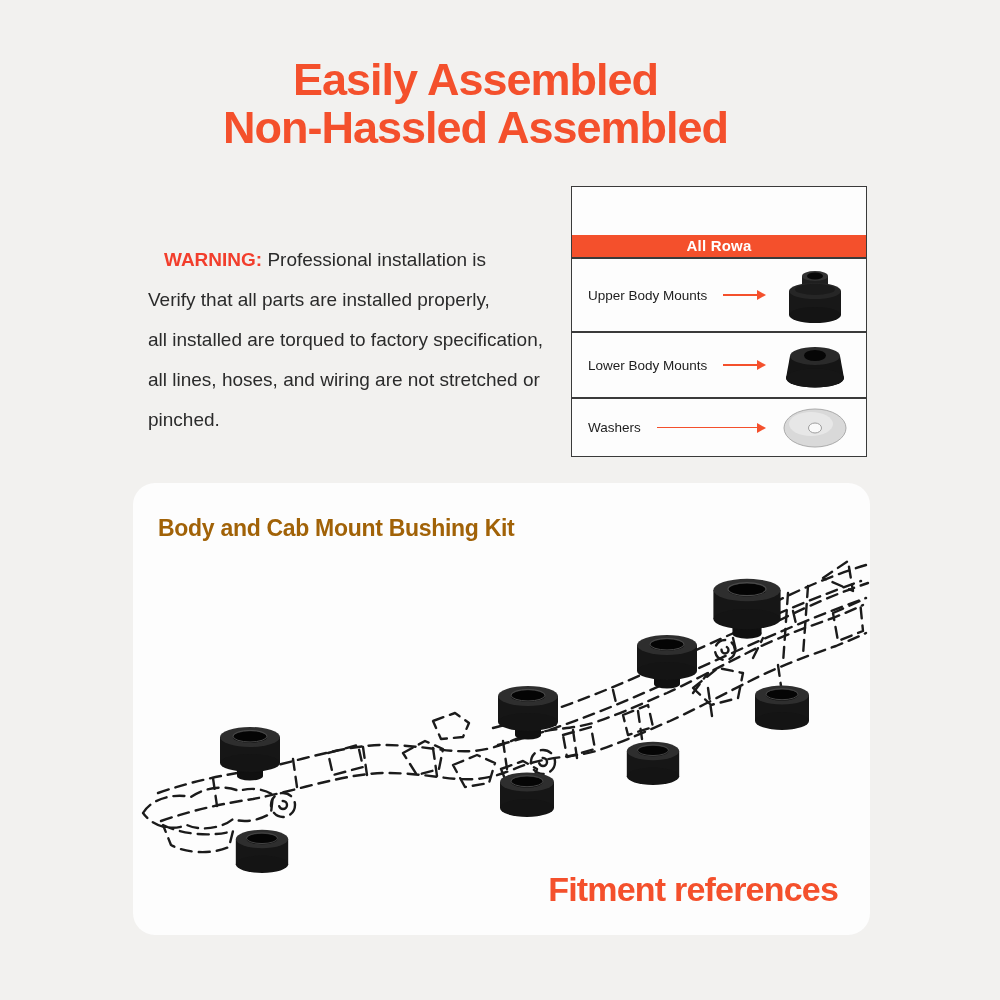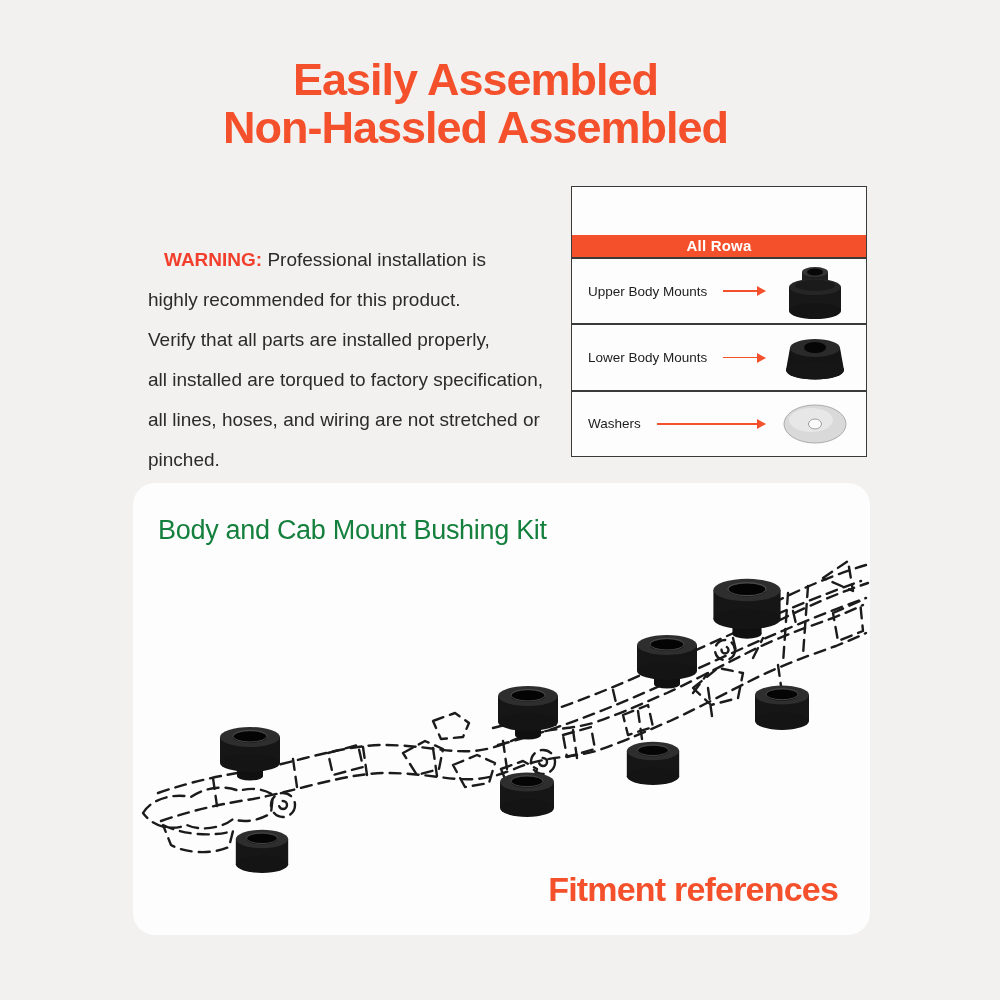"highly recommended for this product." div { html: <div>highly recommended for this product.</div> -> none }
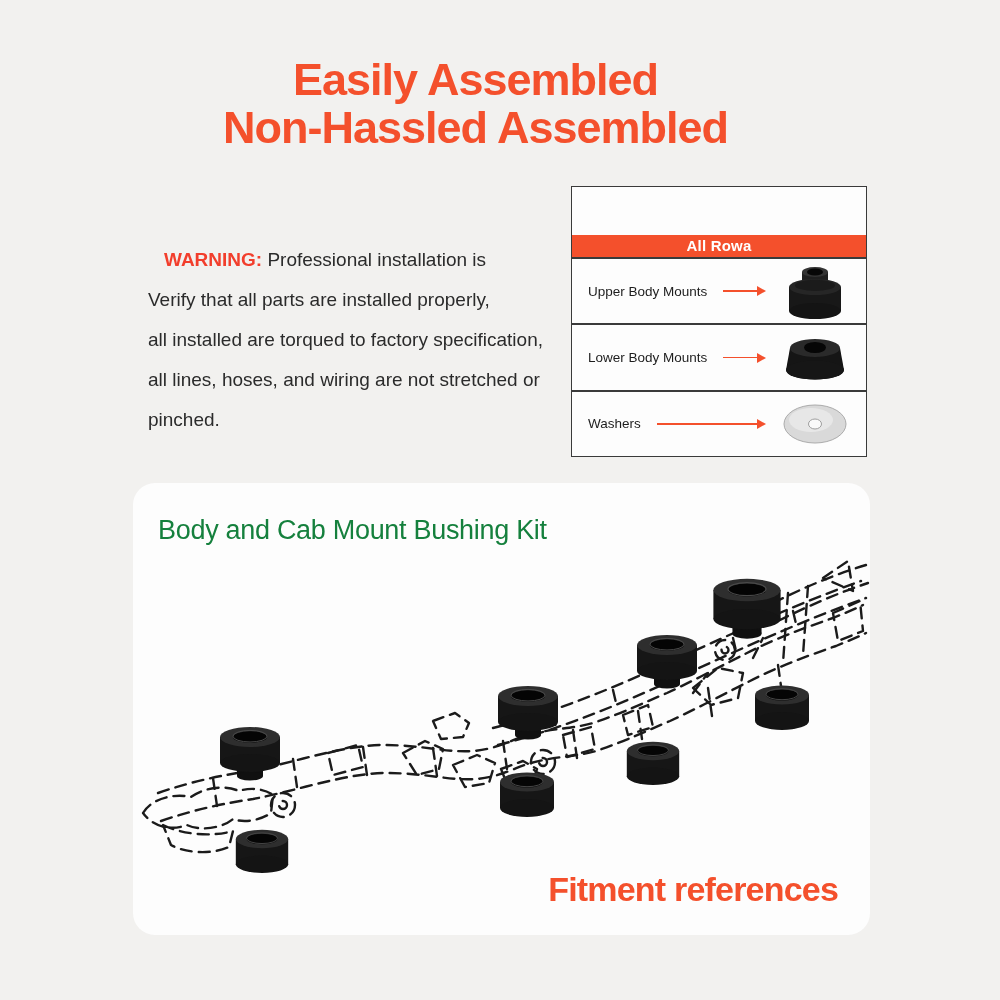"Upper Body Mounts" .pt-row { padding: 0 16px -> 7px 16px }
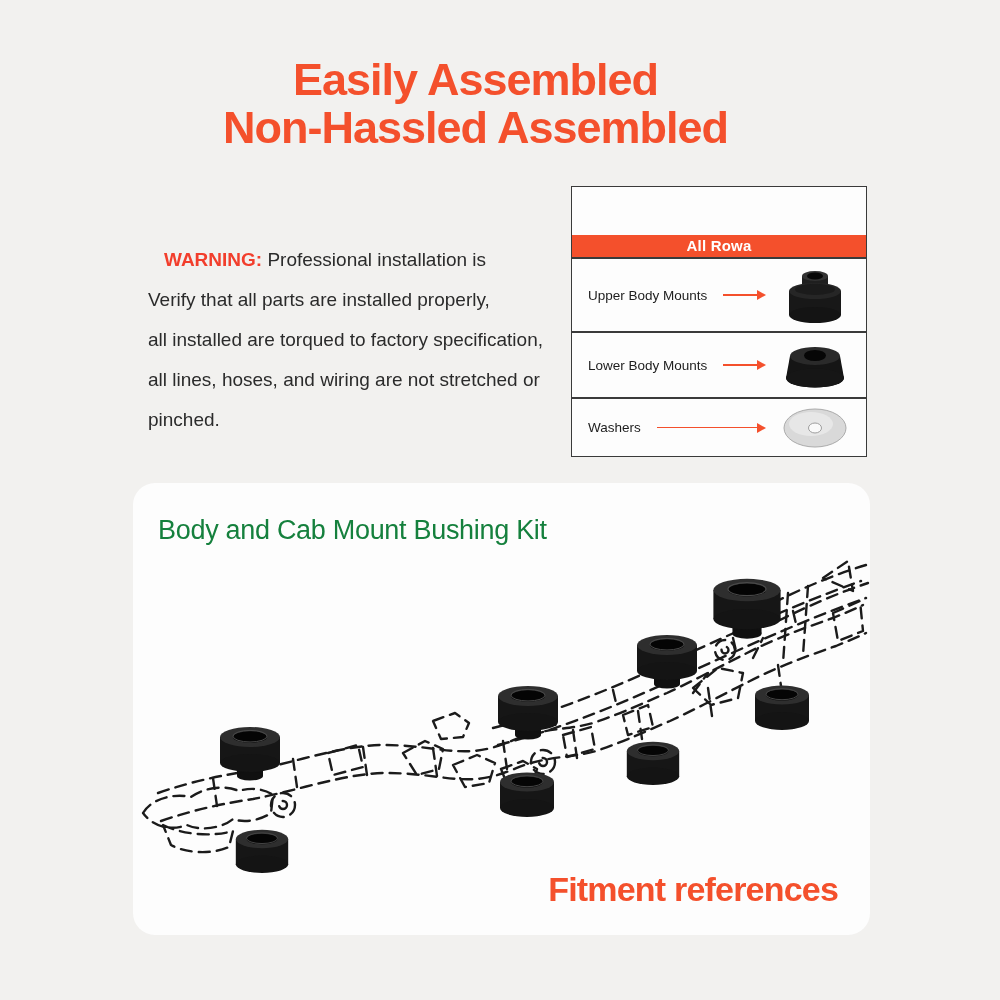"Body and Cab Mount Bushing" .kit-title { color: #15803d -> #a16207; font-size: 27px -> 23px; font-weight: 400 -> 700 }
